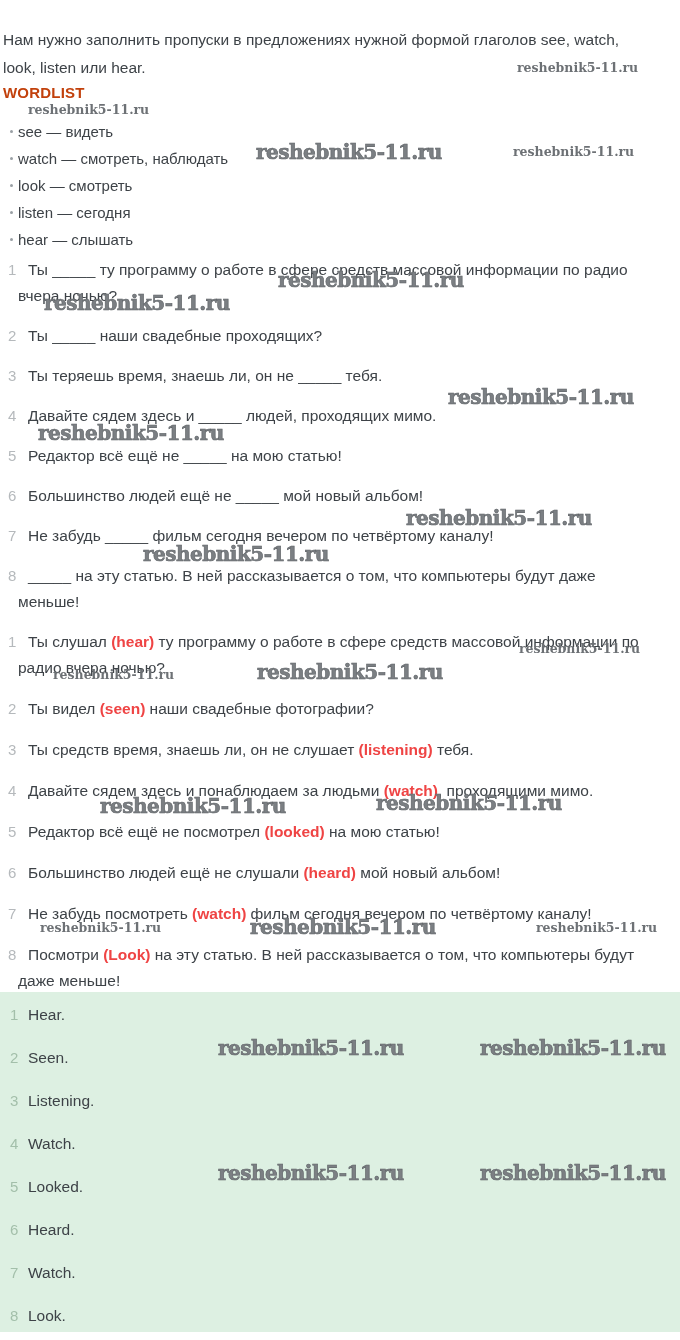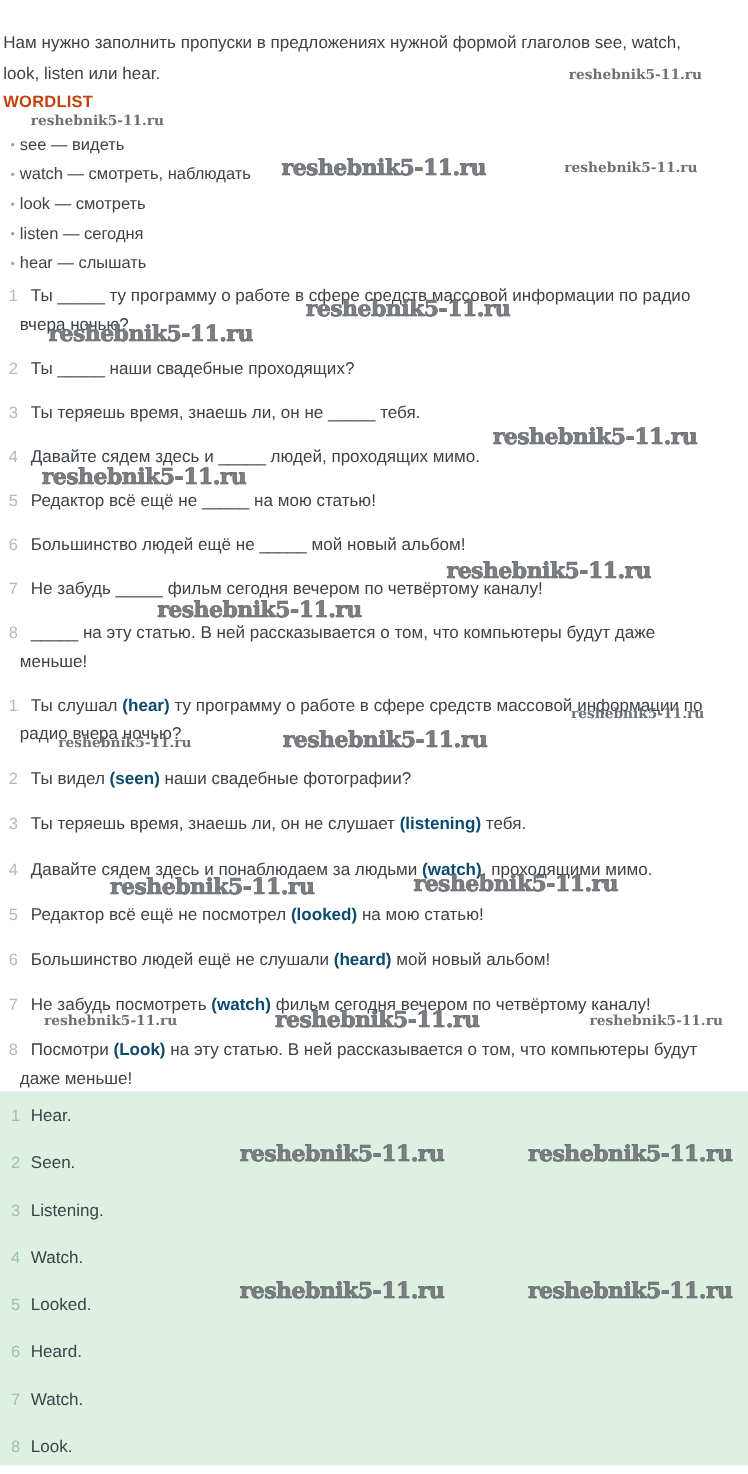"(hear)" ol.qlist b { color: #0c4a6e -> #ef4444 }
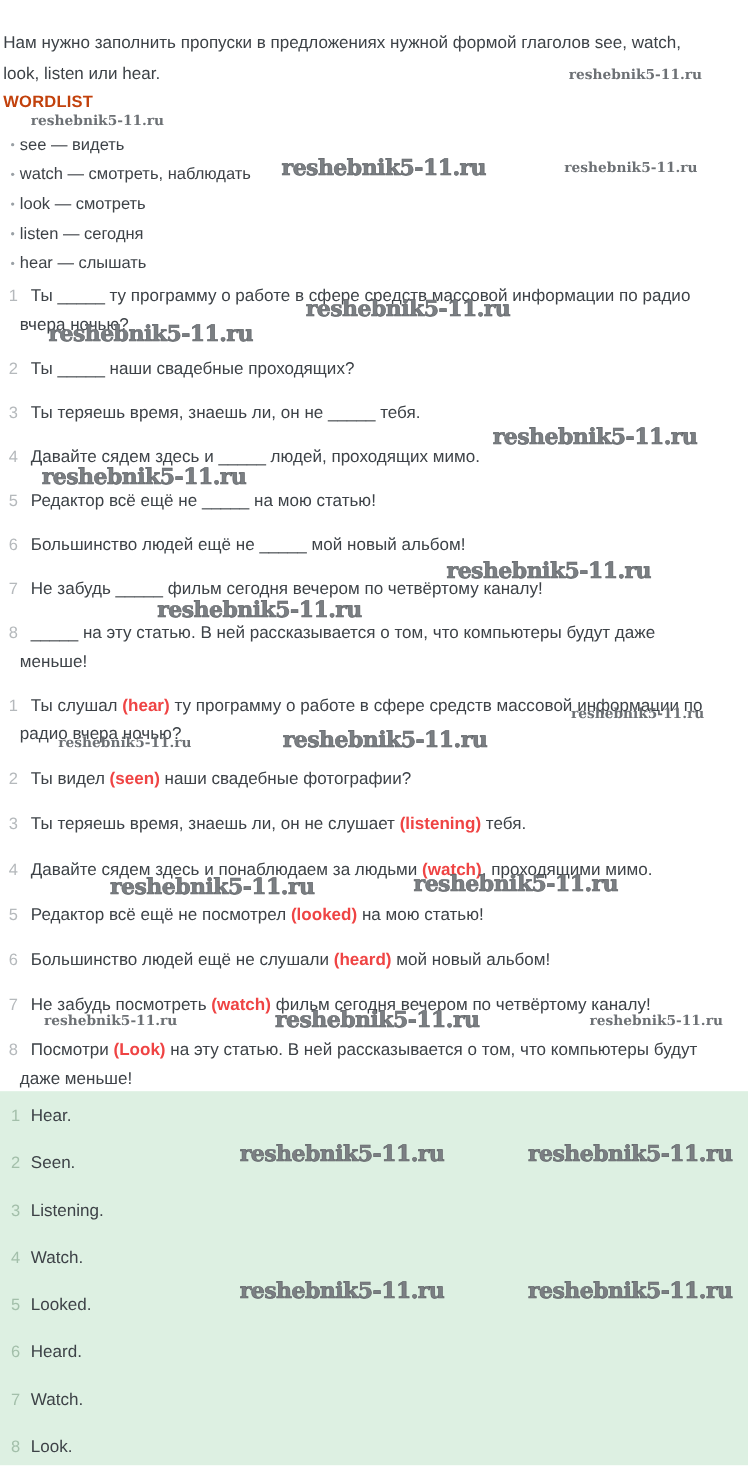"Ты теряешь время, знаешь ли, он не слушает" span { text: теряешь -> средств }
